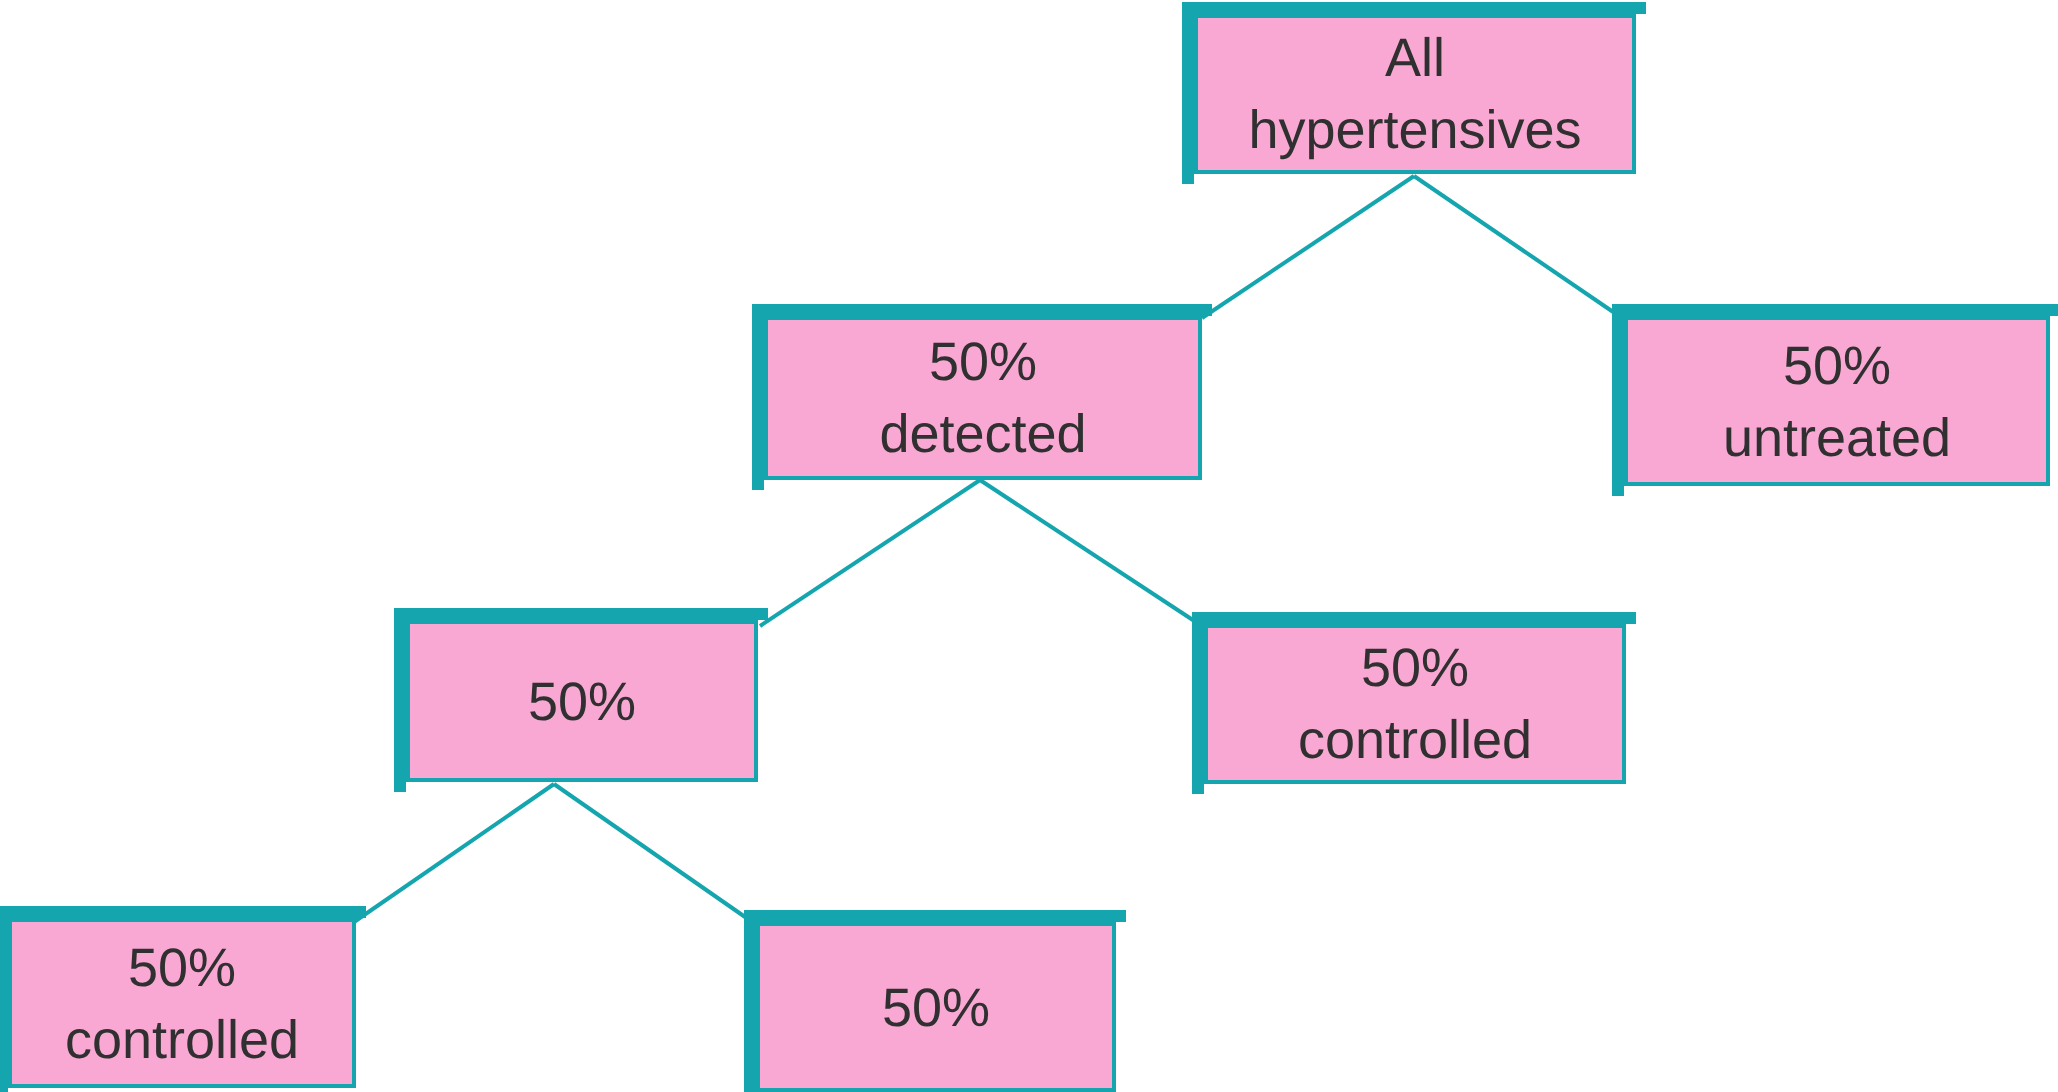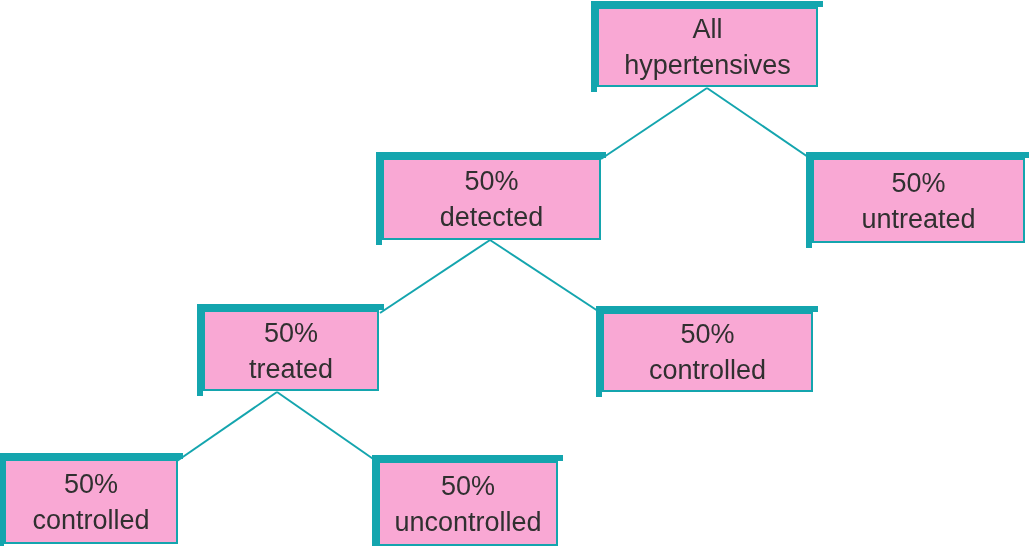"treated" span { html: <span>treated</span> -> none }
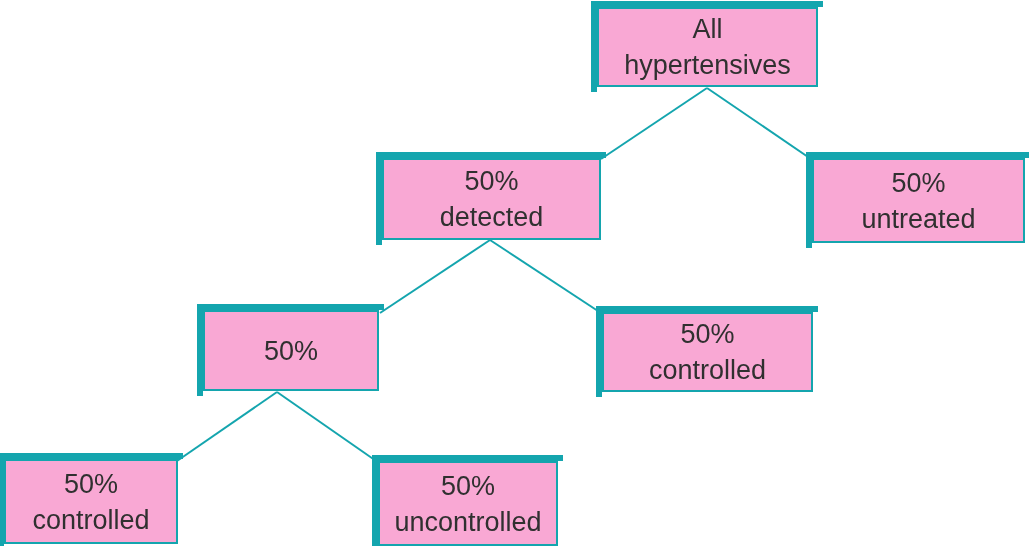"uncontrolled" span { html: <span>uncontrolled</span> -> none }
